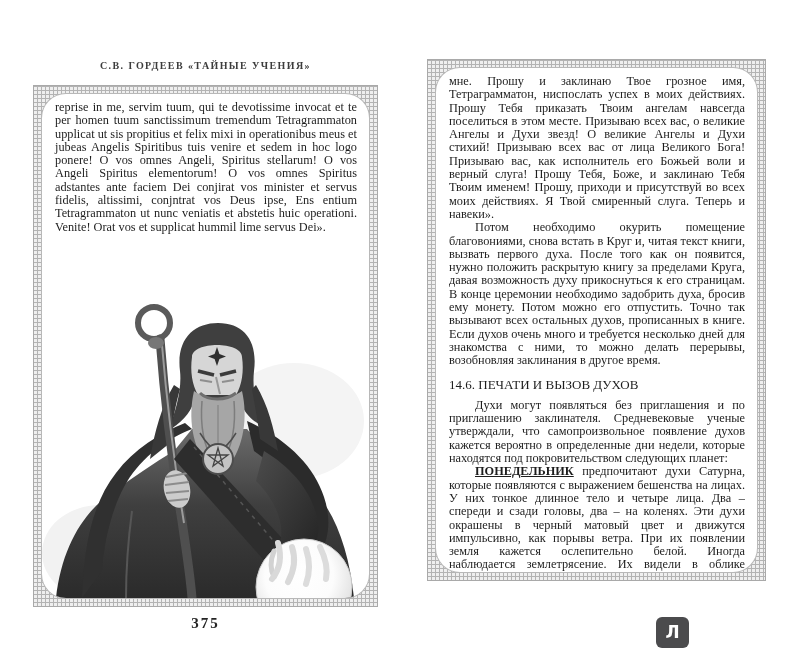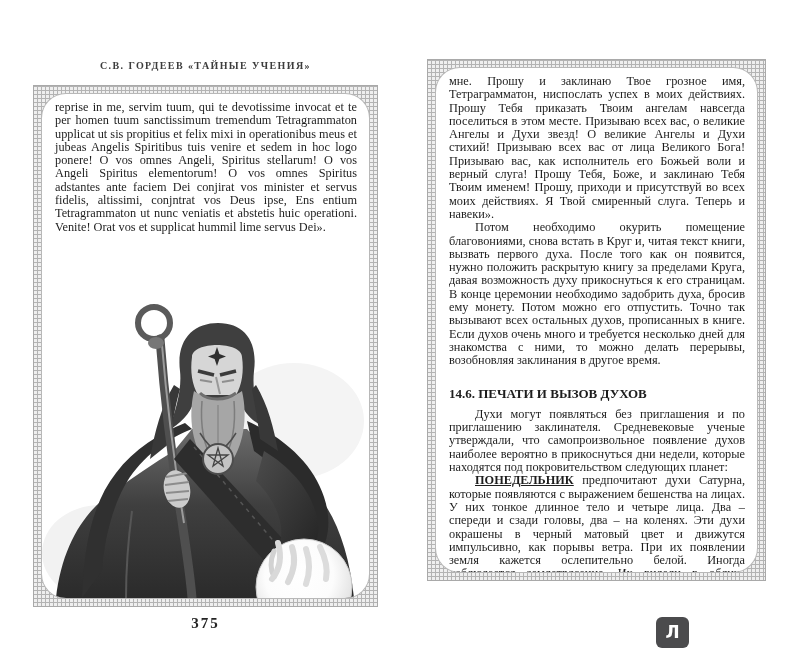"14.6. ПЕЧАТИ И ВЫЗОВ ДУХОВ" .sec-heading { font-weight: bold -> normal; margin: 19px 0 8px -> 10px 0 8px }
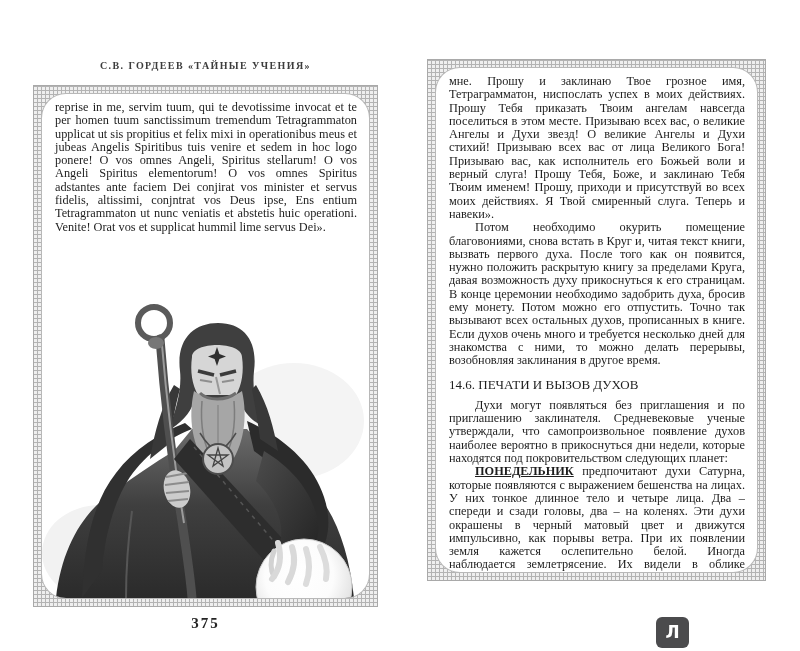"Духи могут появляться без приглашения" p.ind { text: наиболее вероятно в прикоснуться -> кажется вероятно в определенные }
